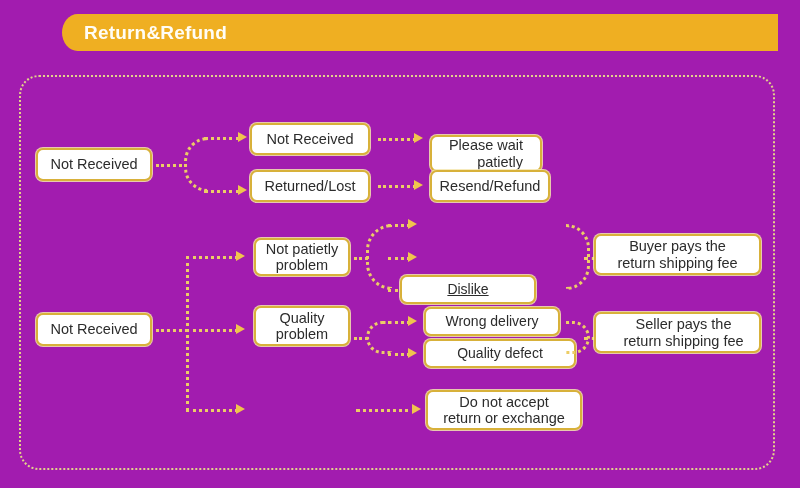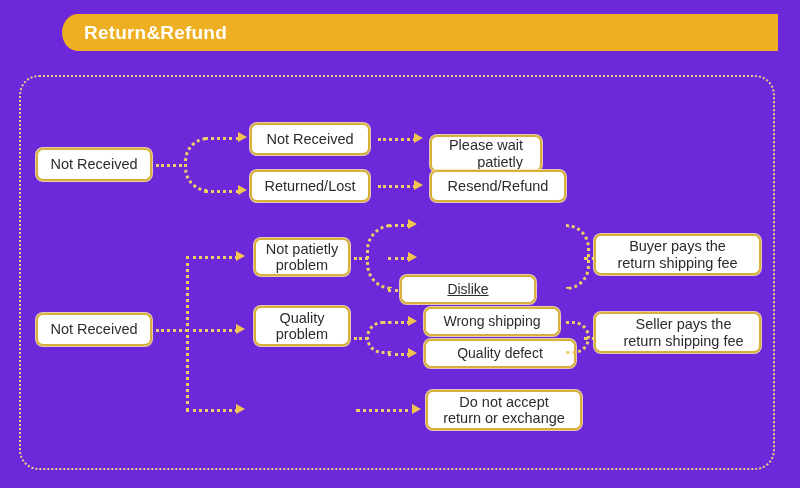"Return&Refund" #page { background: #6d28d9 -> #a21caf }
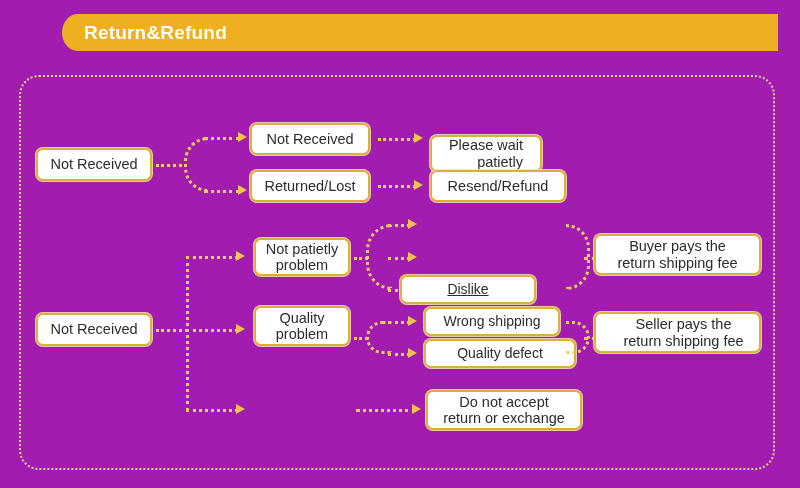"Resend/Refund" div.node { width: 136px -> 120px }
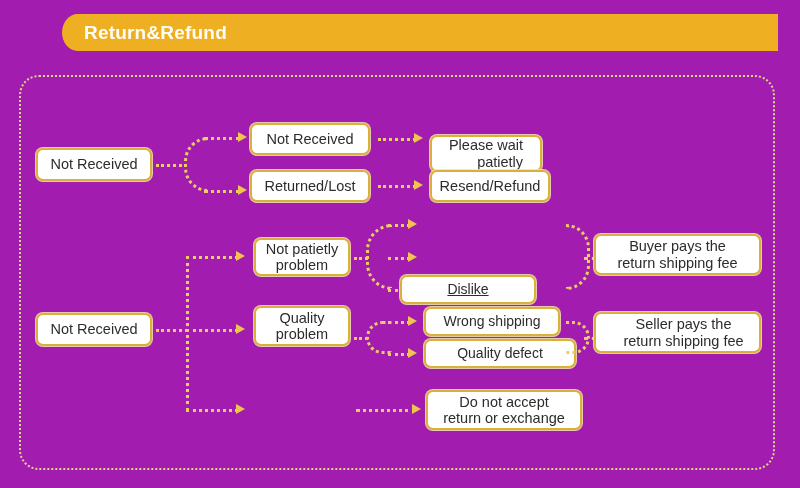"Wrong shipping" div.node { text: shipping -> delivery }
